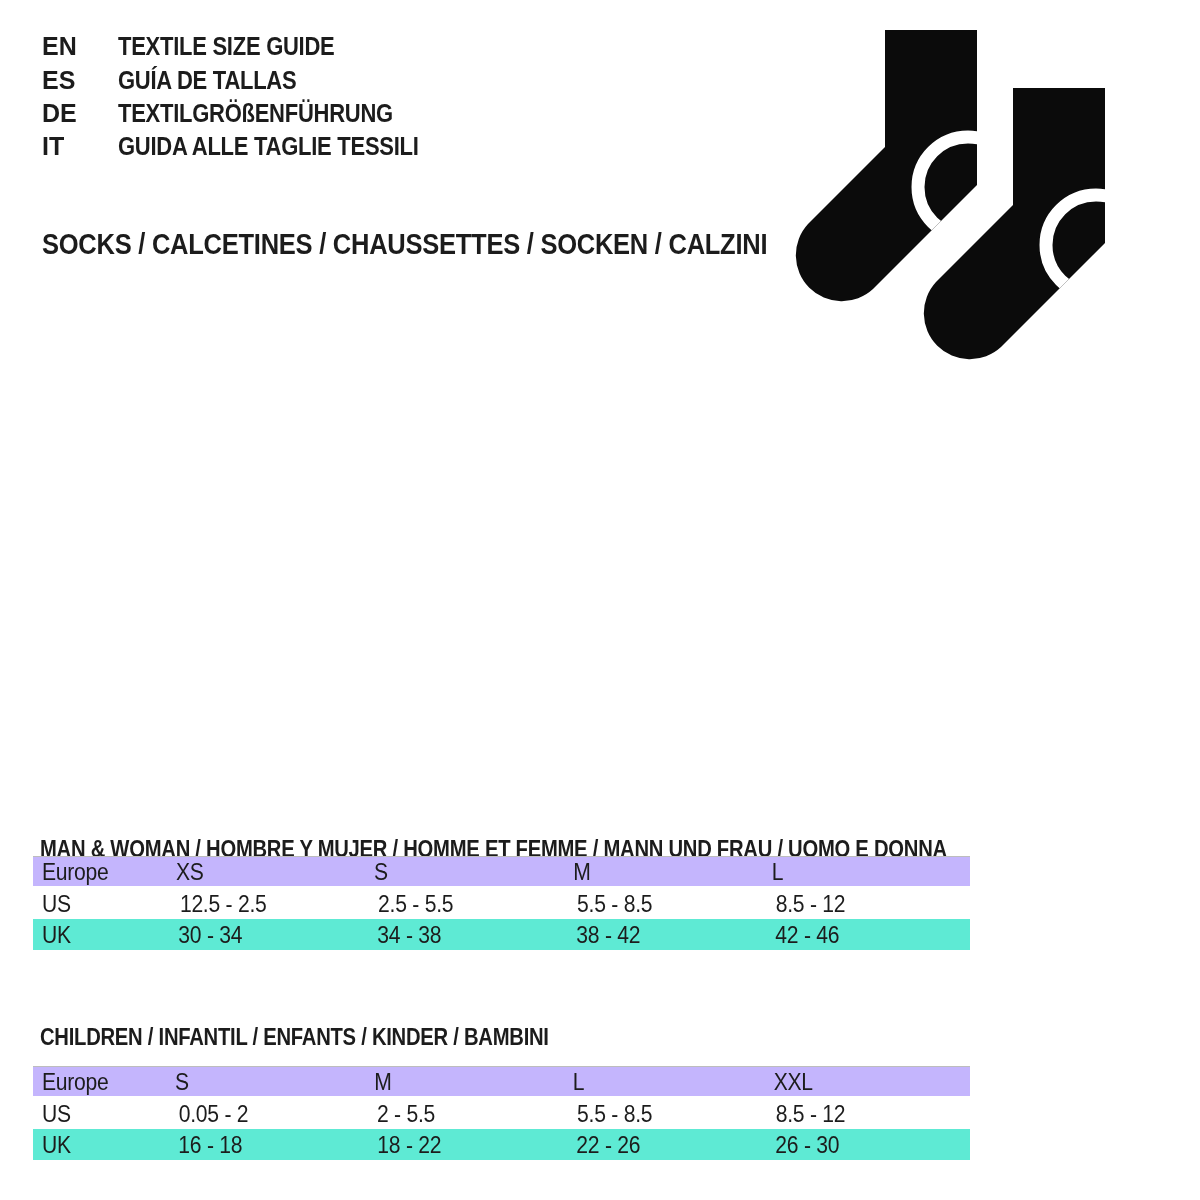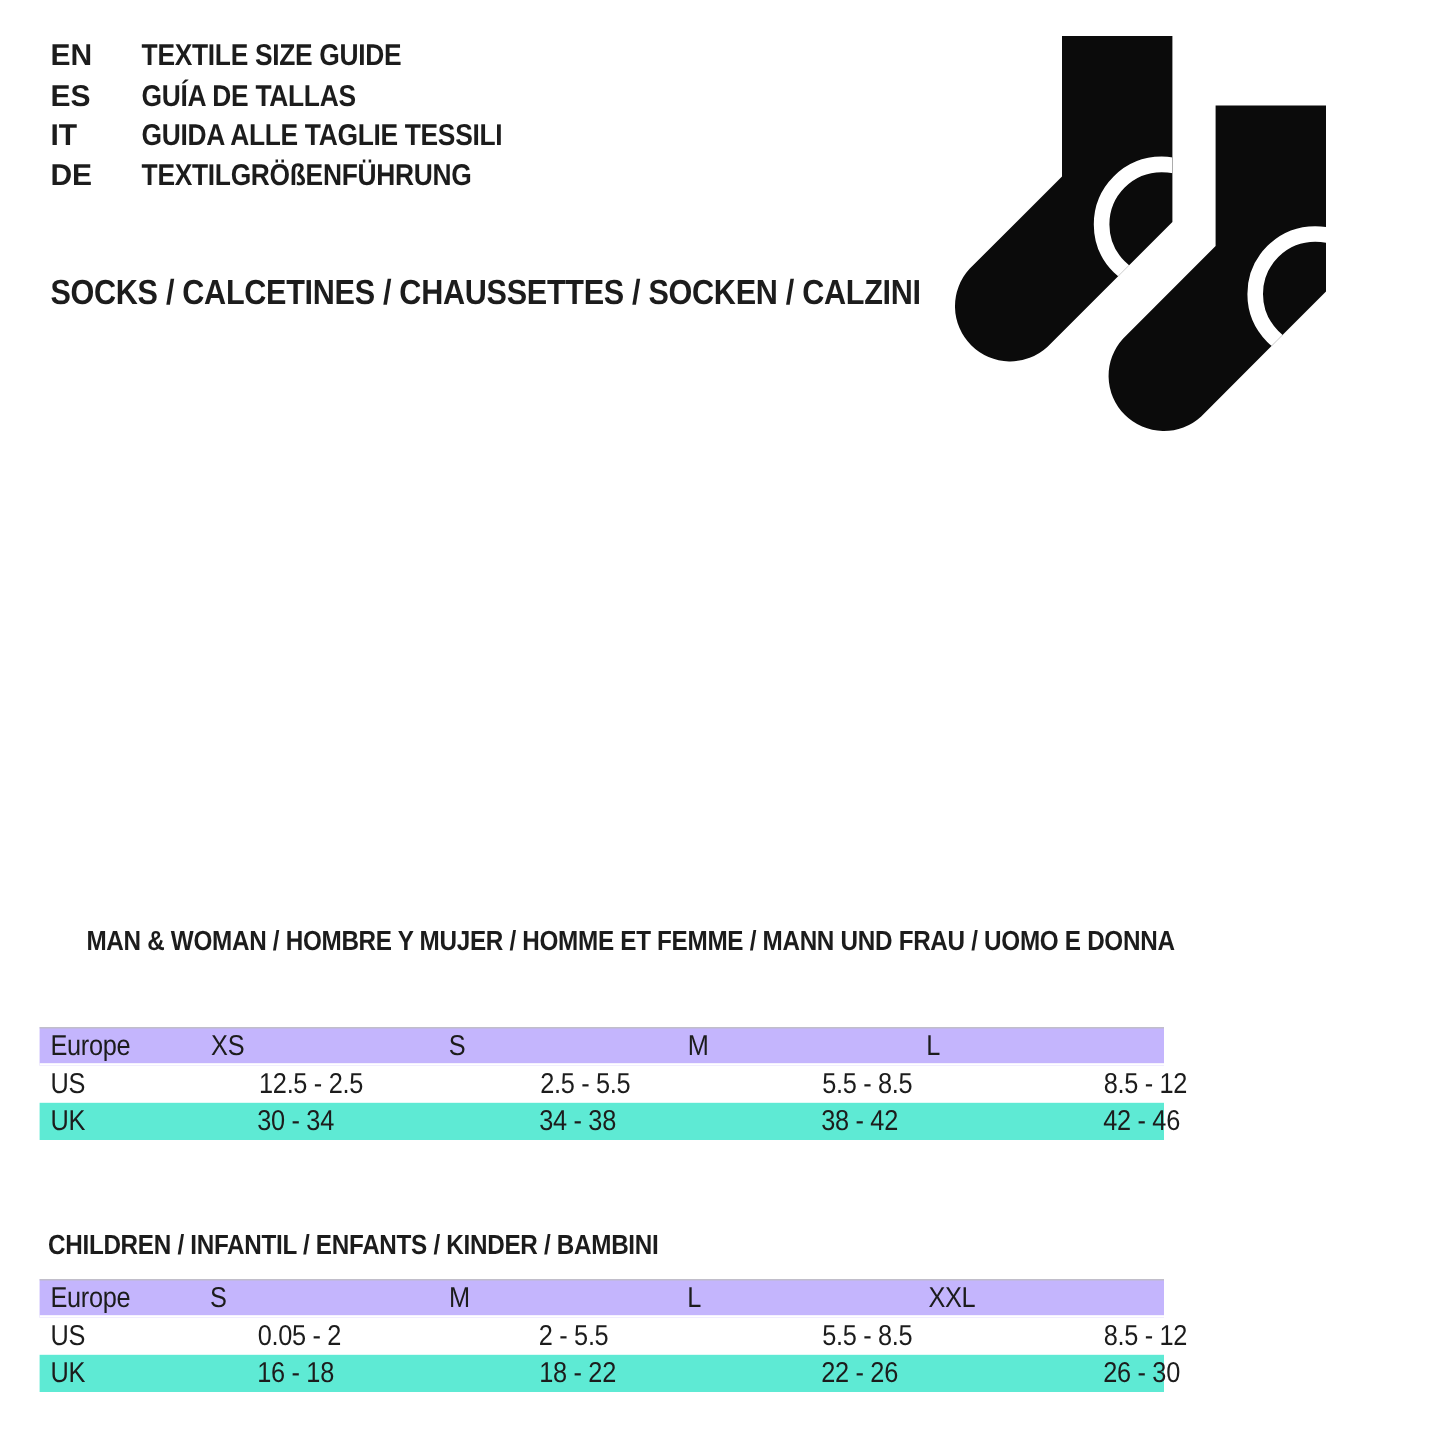"IT" div.lang-row { order: before "DE" -> after "DE" }
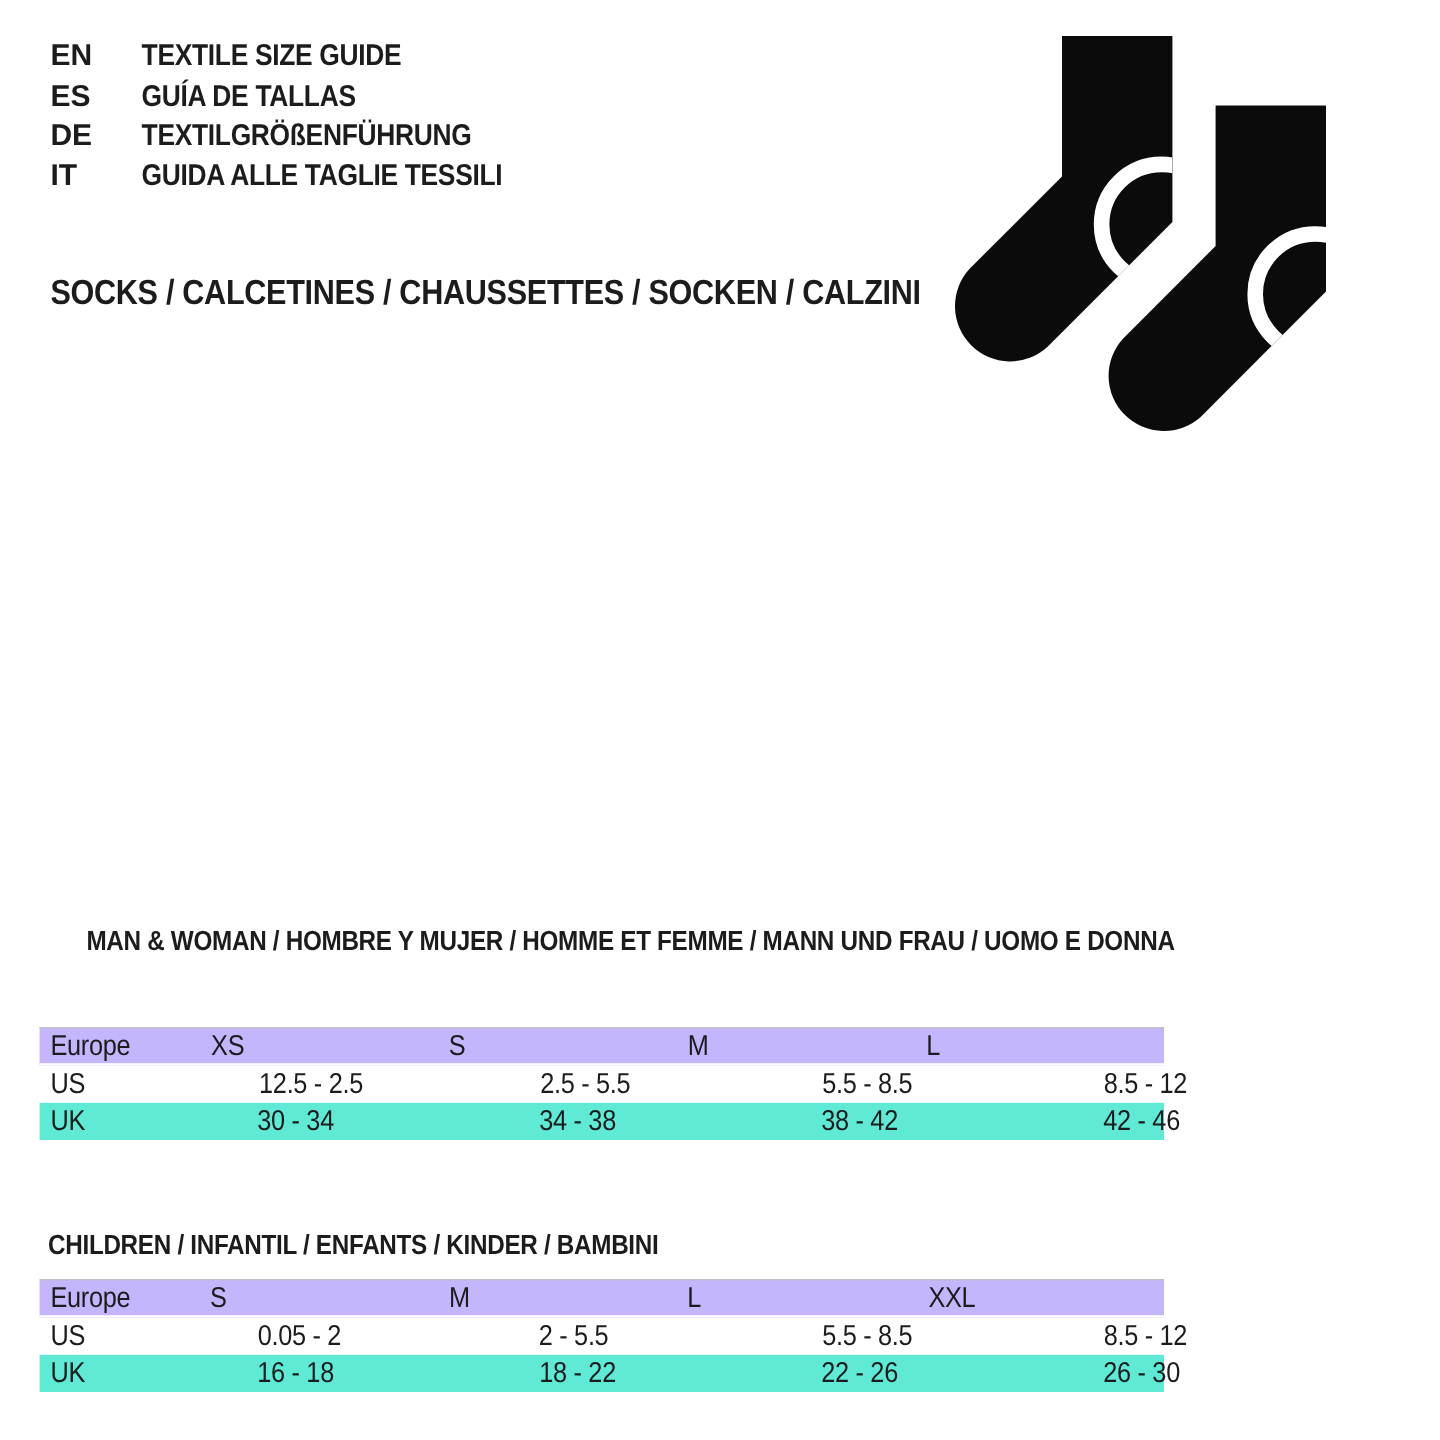"MAN & WOMAN / HOMBRE" .tt-adults { margin-left: 32px -> none; top: 771px -> 836px }
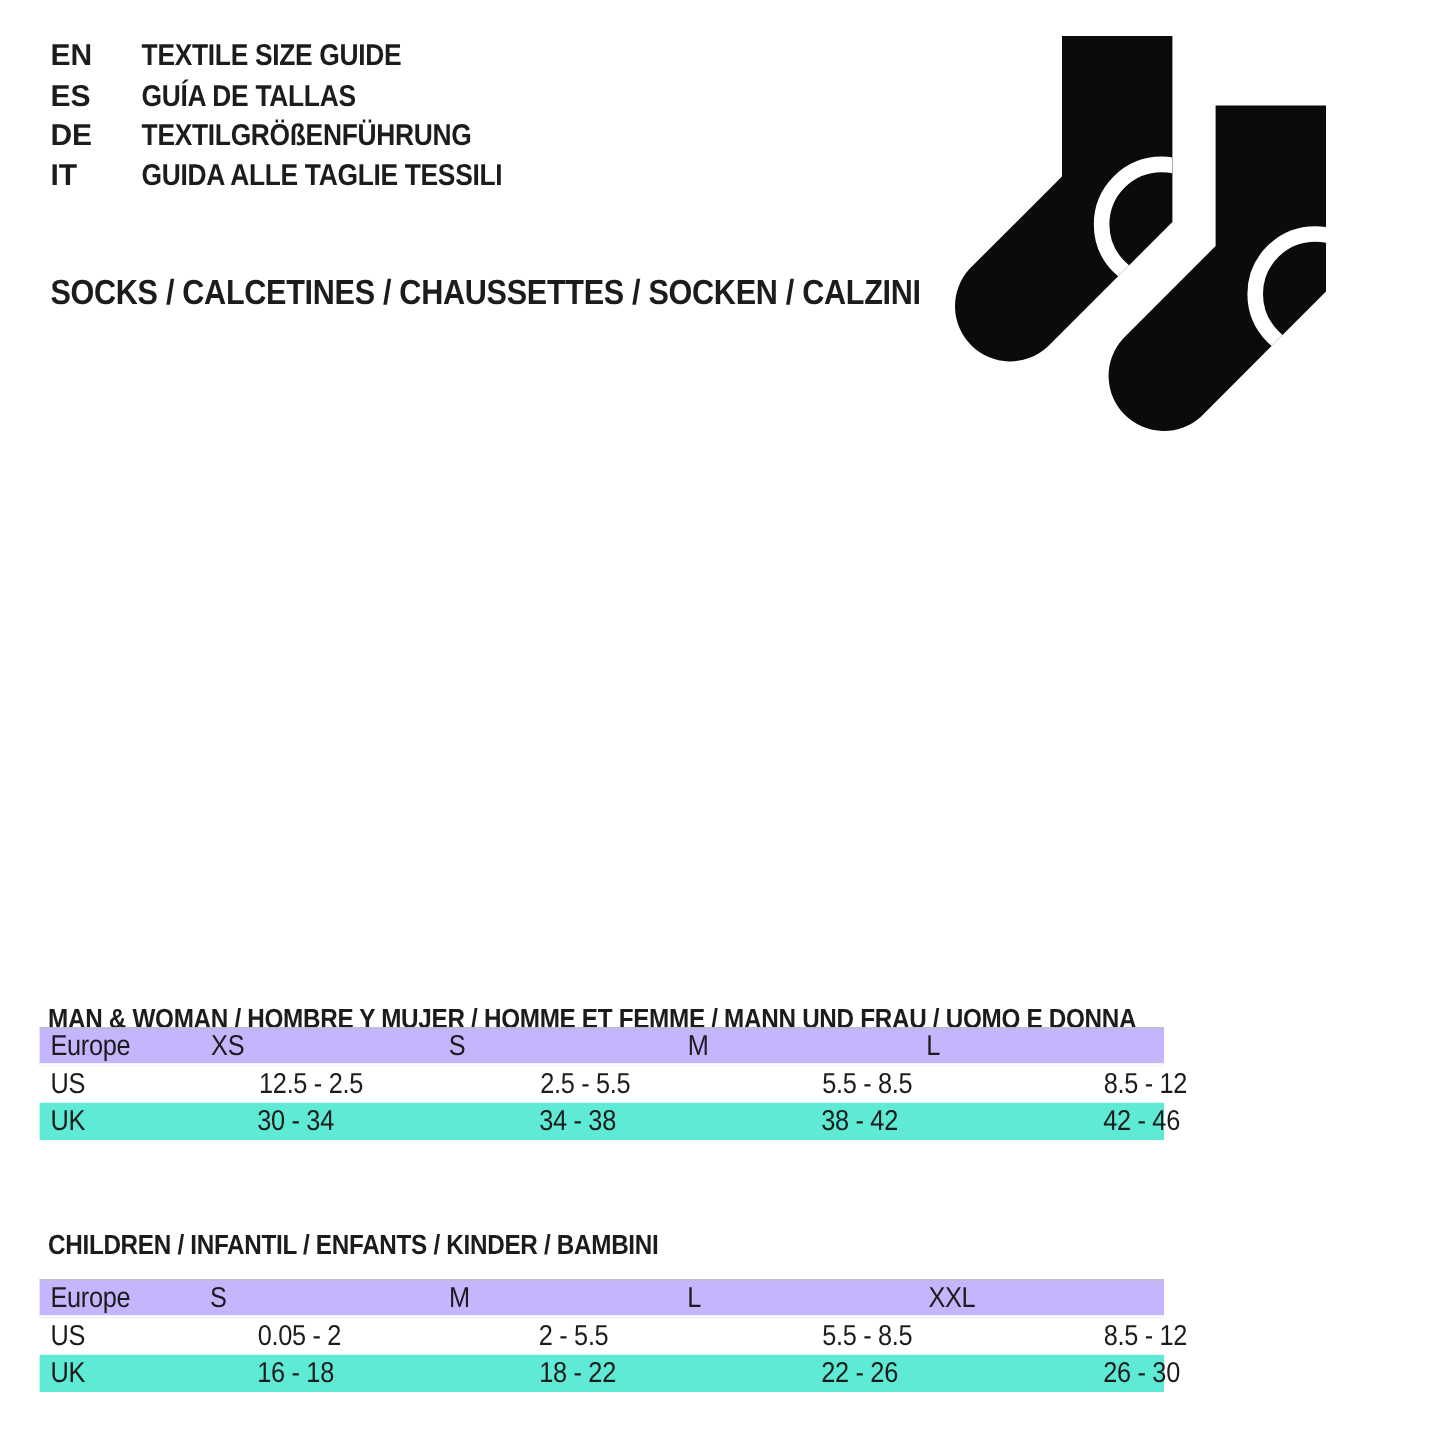"US" .tdata { gap: 36px -> none }
